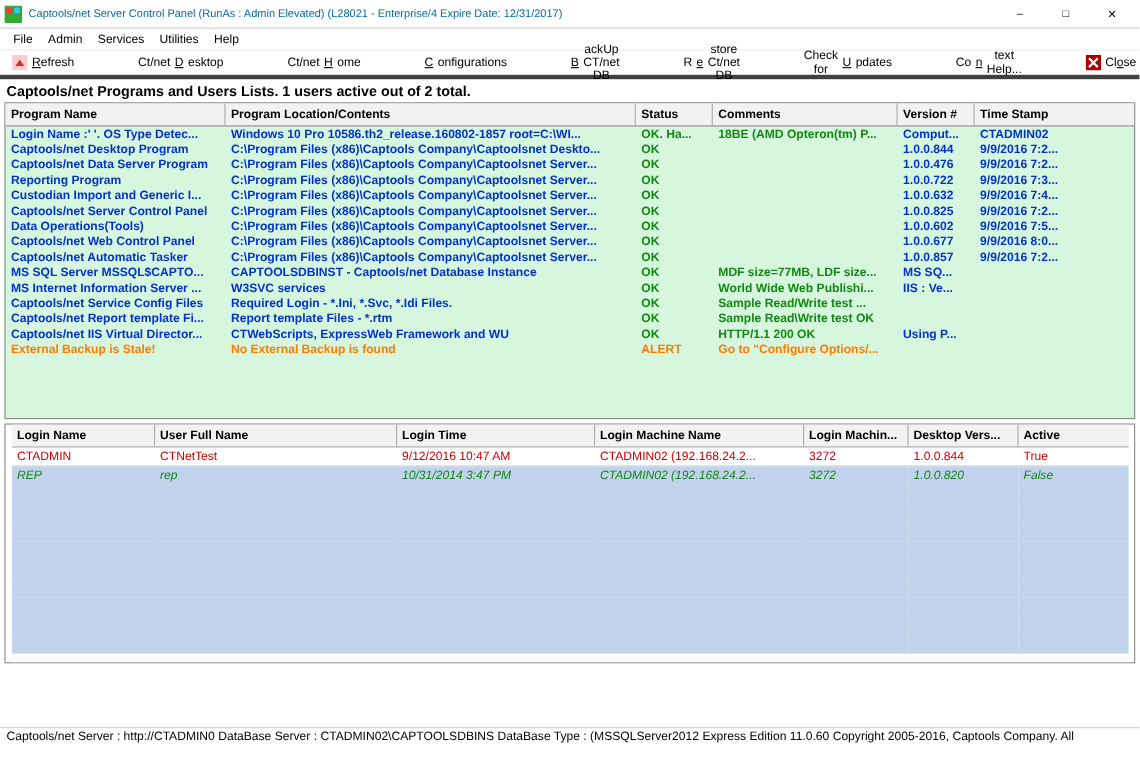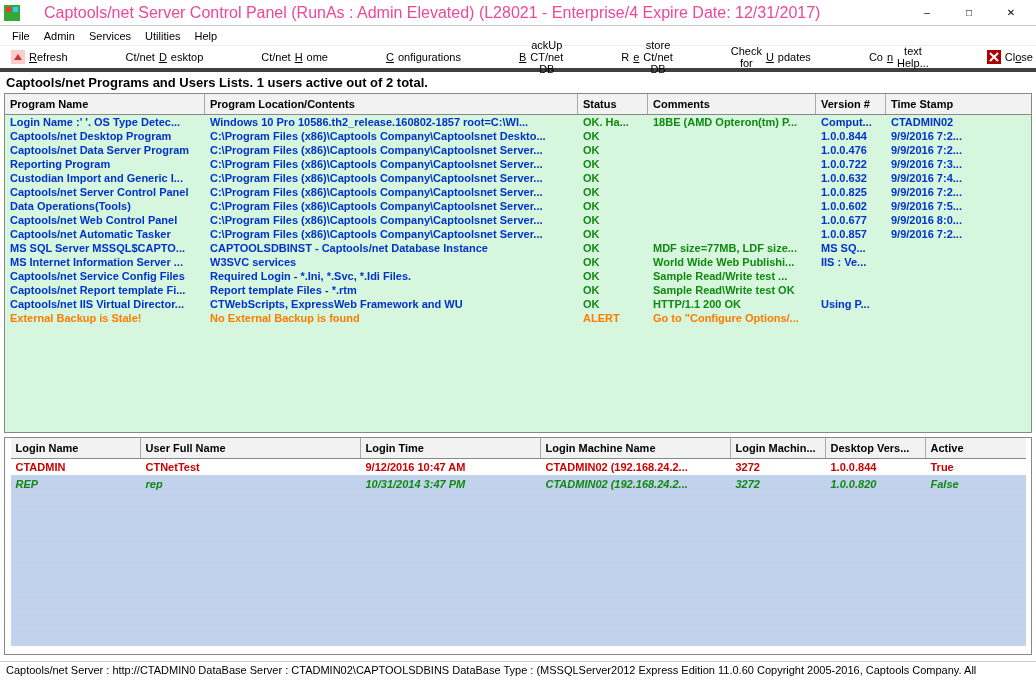"Captools/net Server Control Panel (RunAs" .titlebar-text { color: #ec4899 -> #0369a1; font-size: 16px -> 10px; margin-left: 18px -> none }
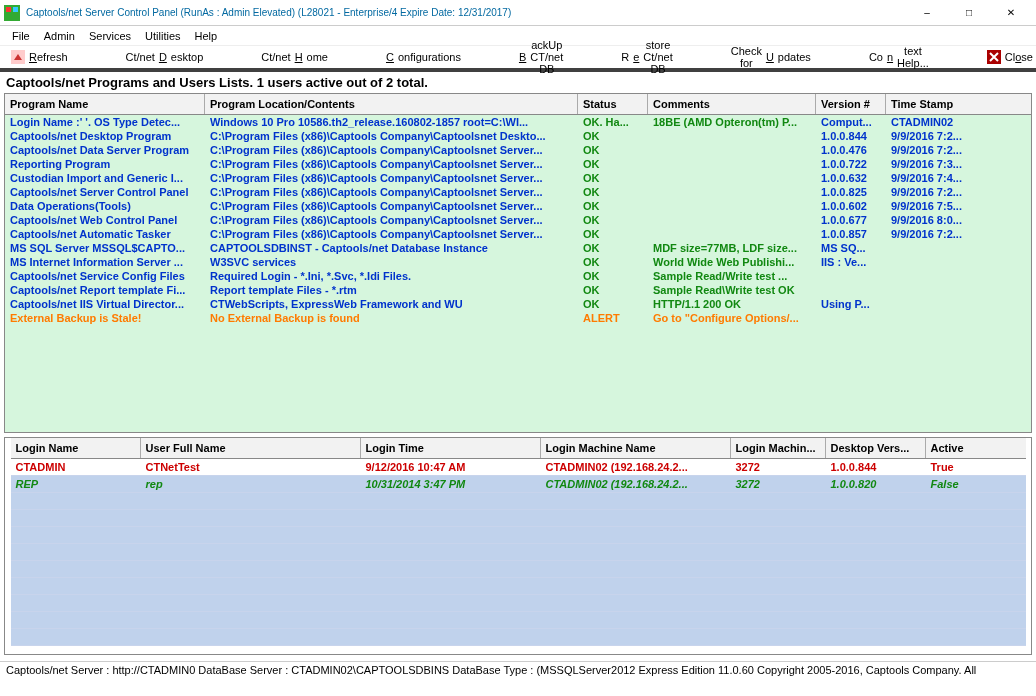"Program Name" .panel-top { height: 340px -> 288px }
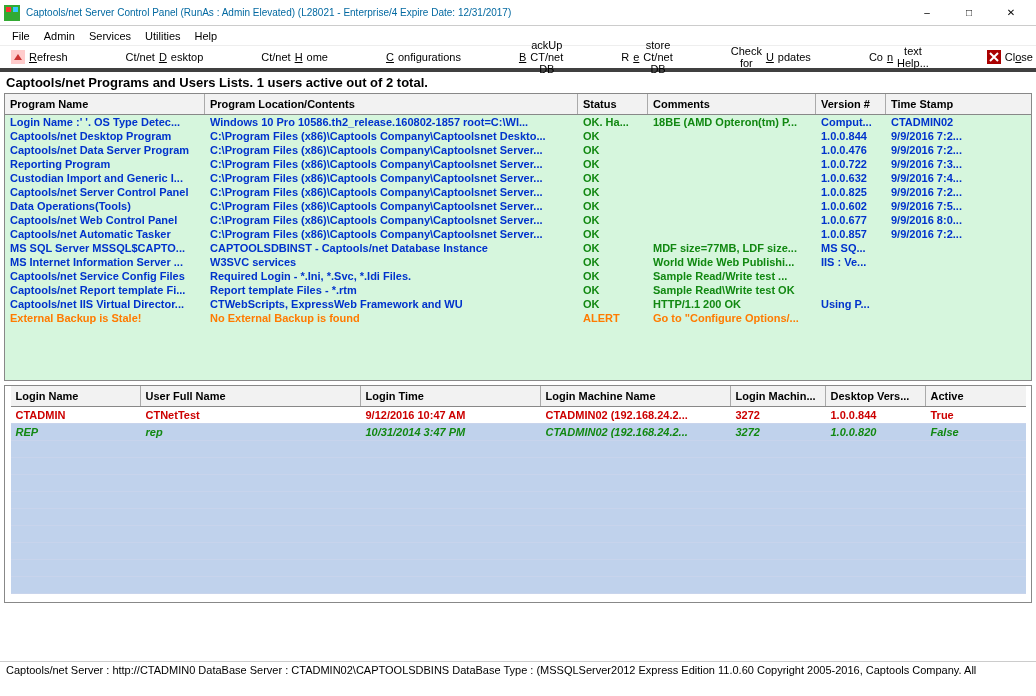"CTADMIN" .urow { font-weight: bold -> normal }
